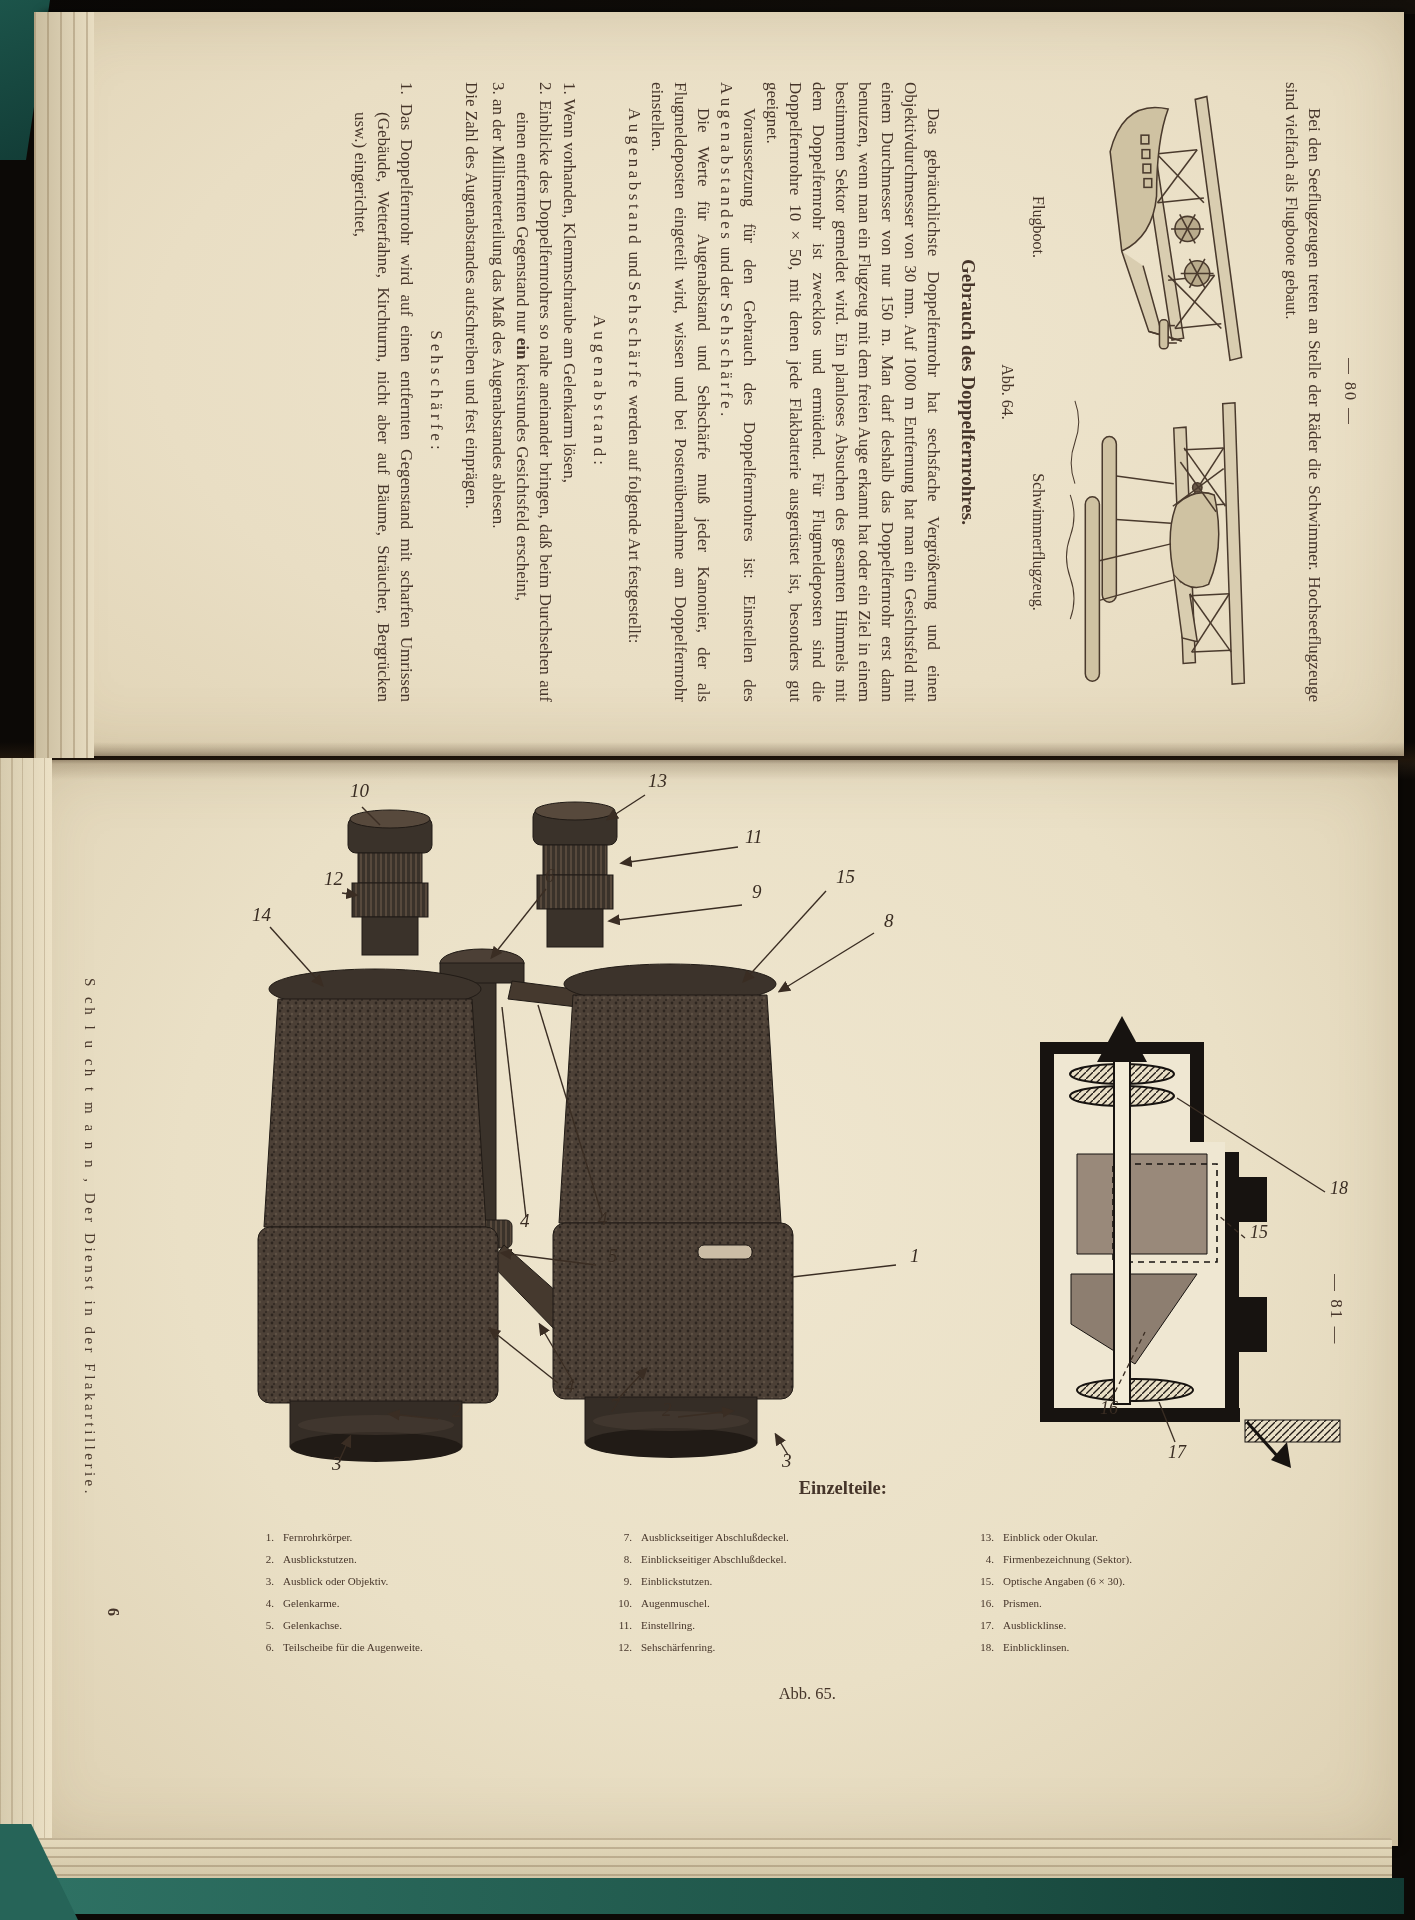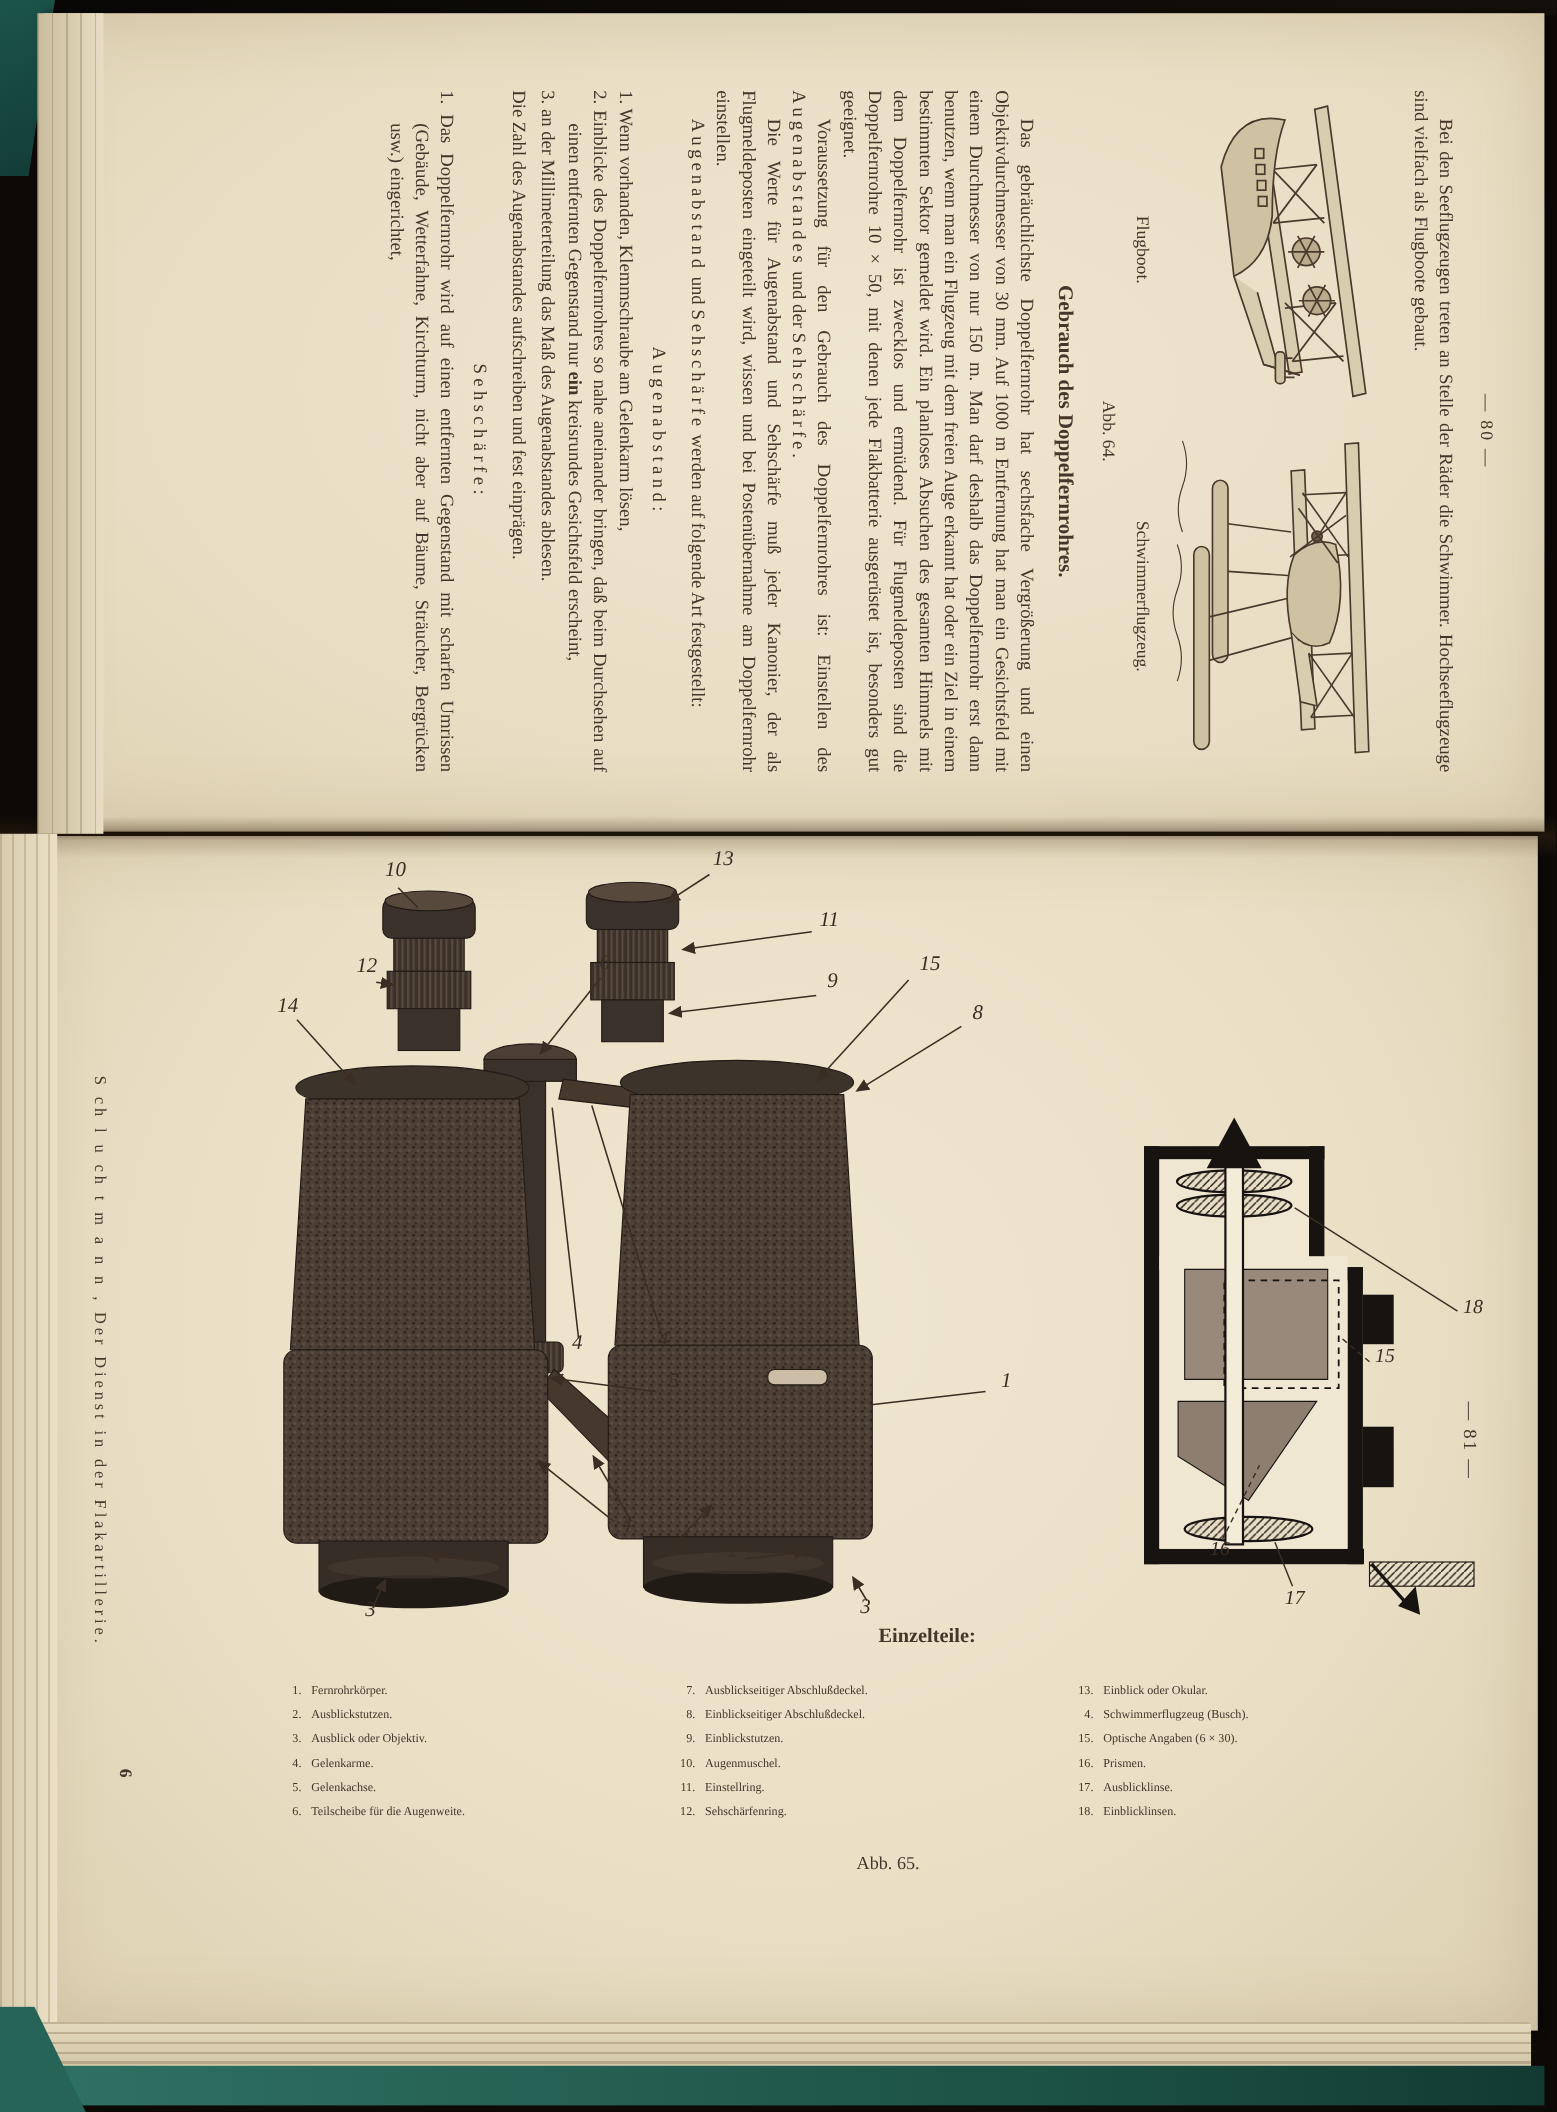"Schwimmerflugzeug (Busch)." span { text: Schwimmerflugzeug (Busch -> Firmenbezeichnung (Sektor }
